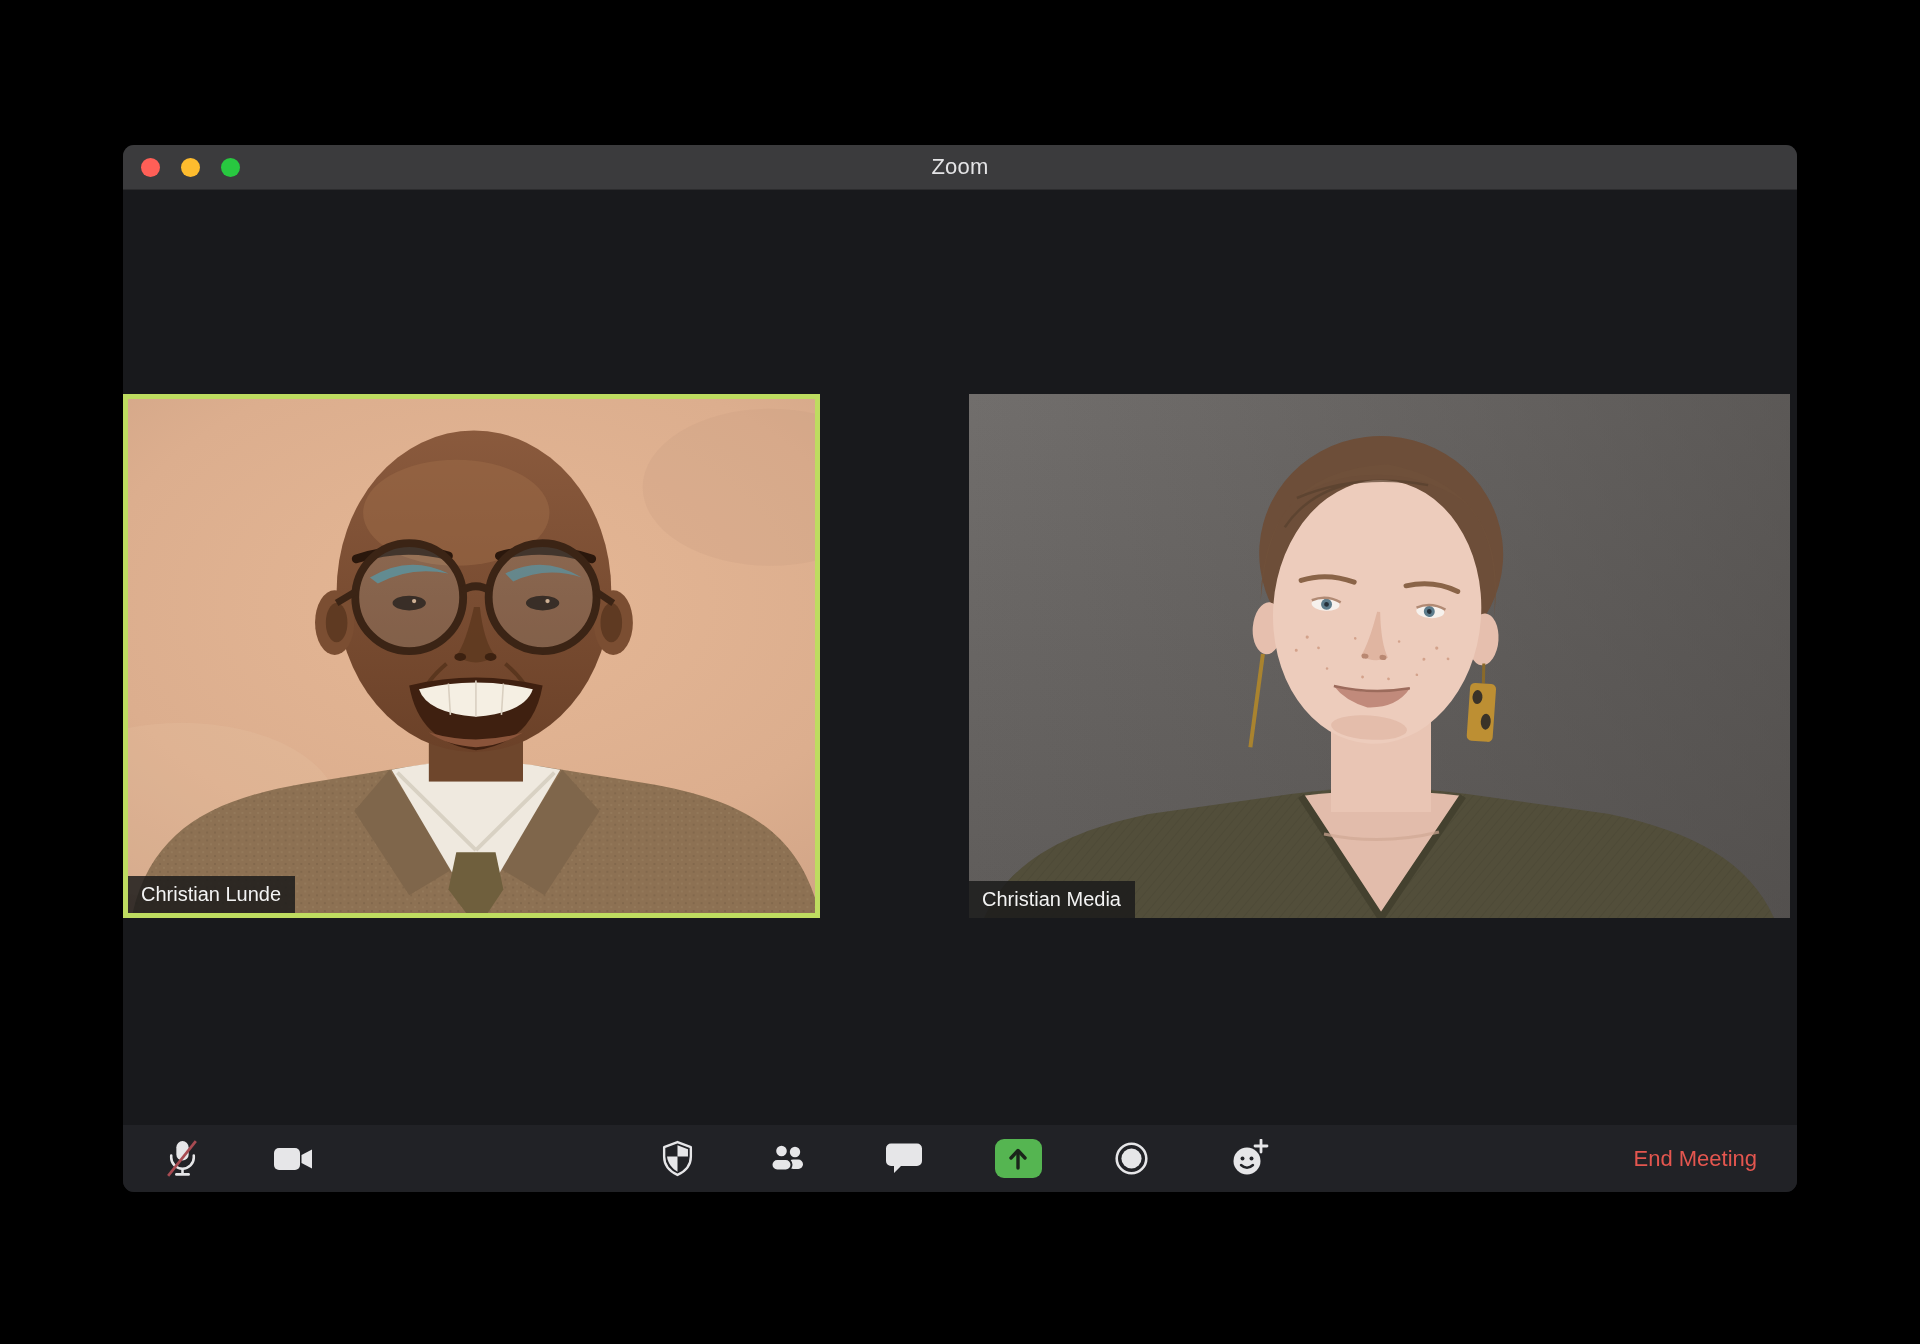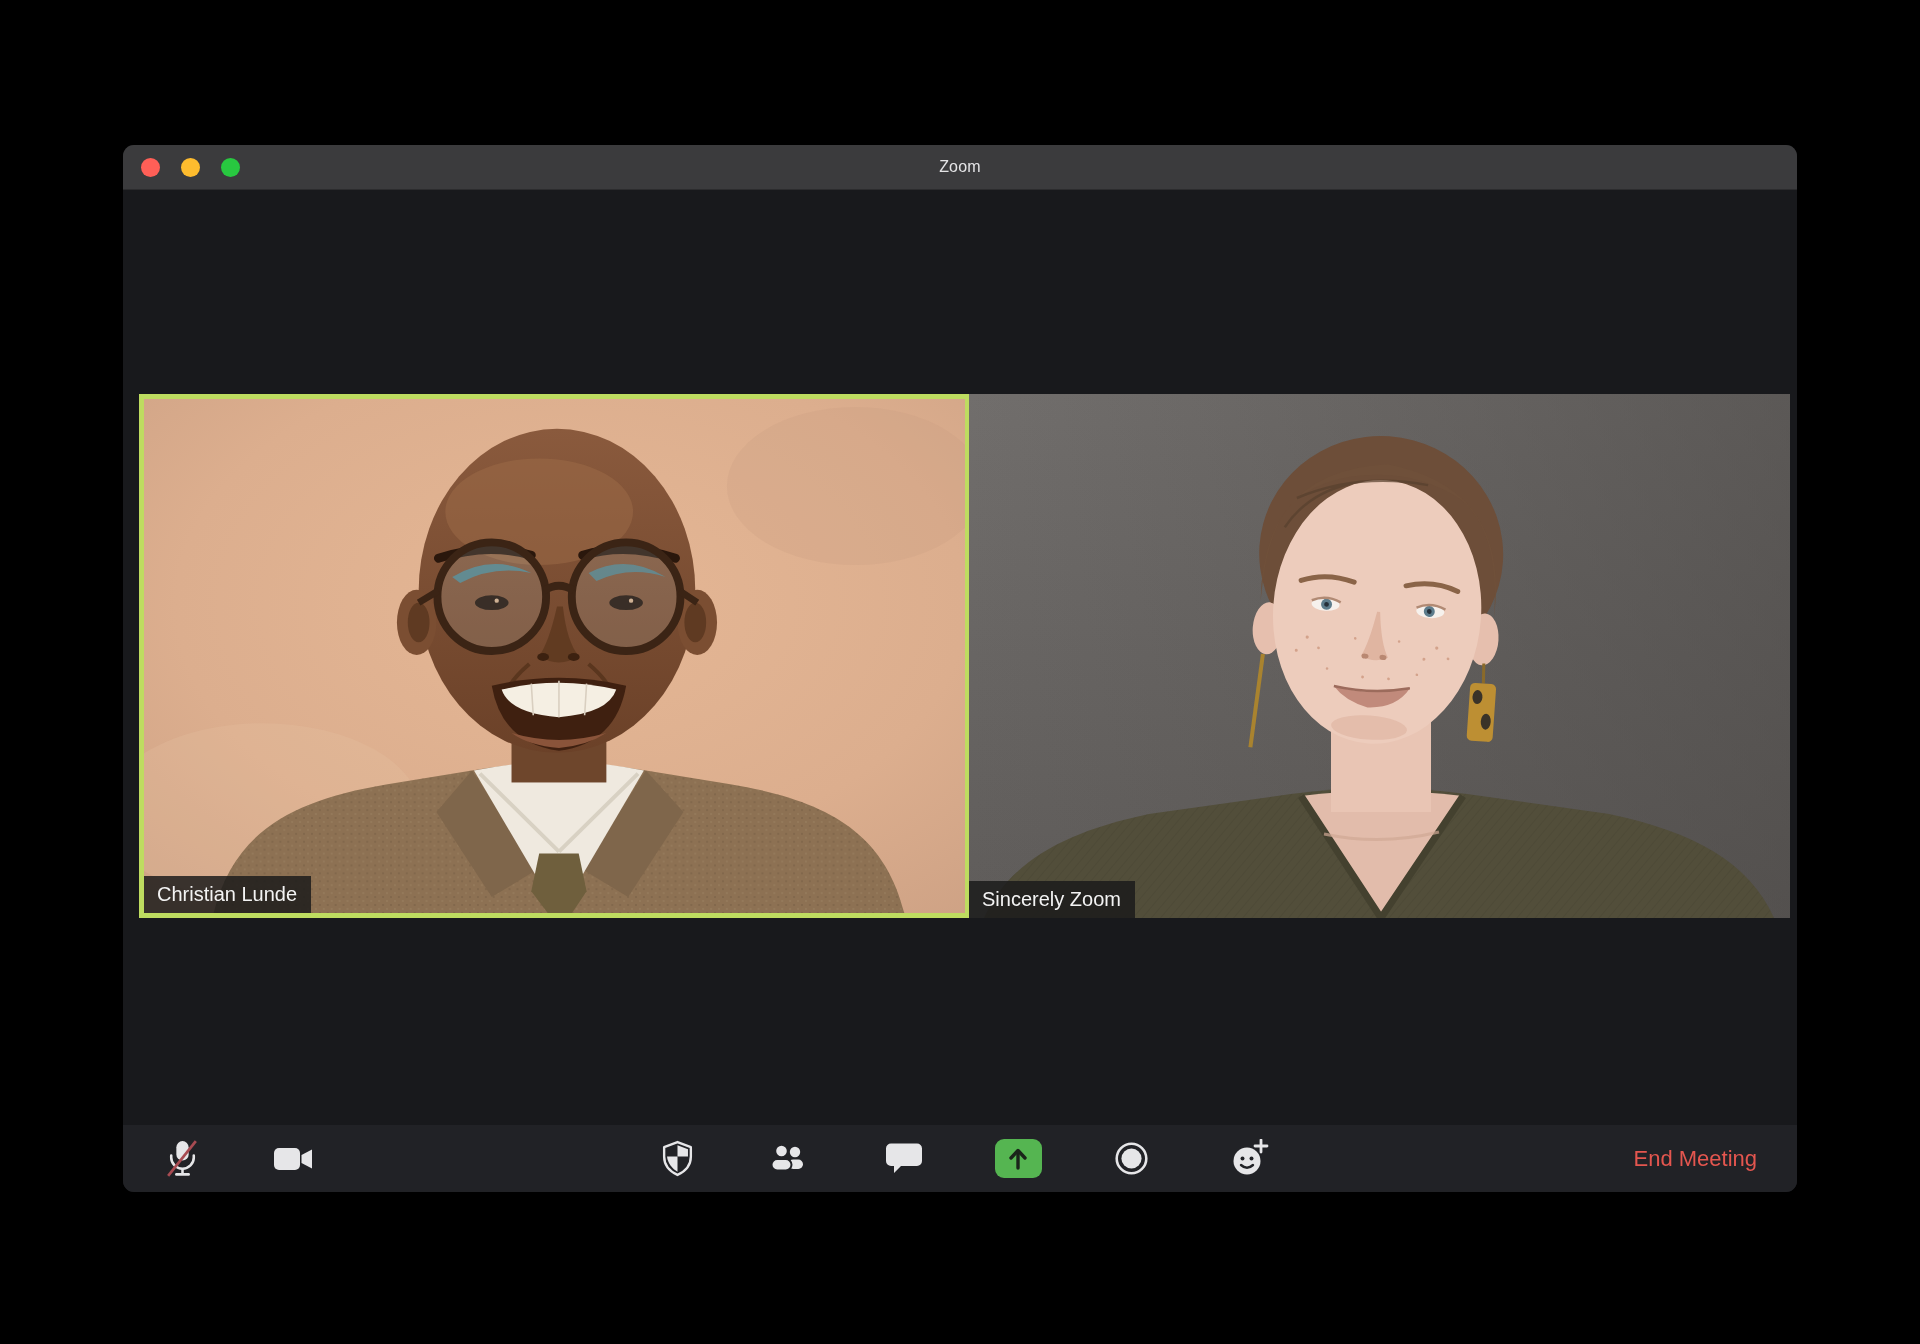"Zoom" .win-title { font-size: 16px -> 22px }
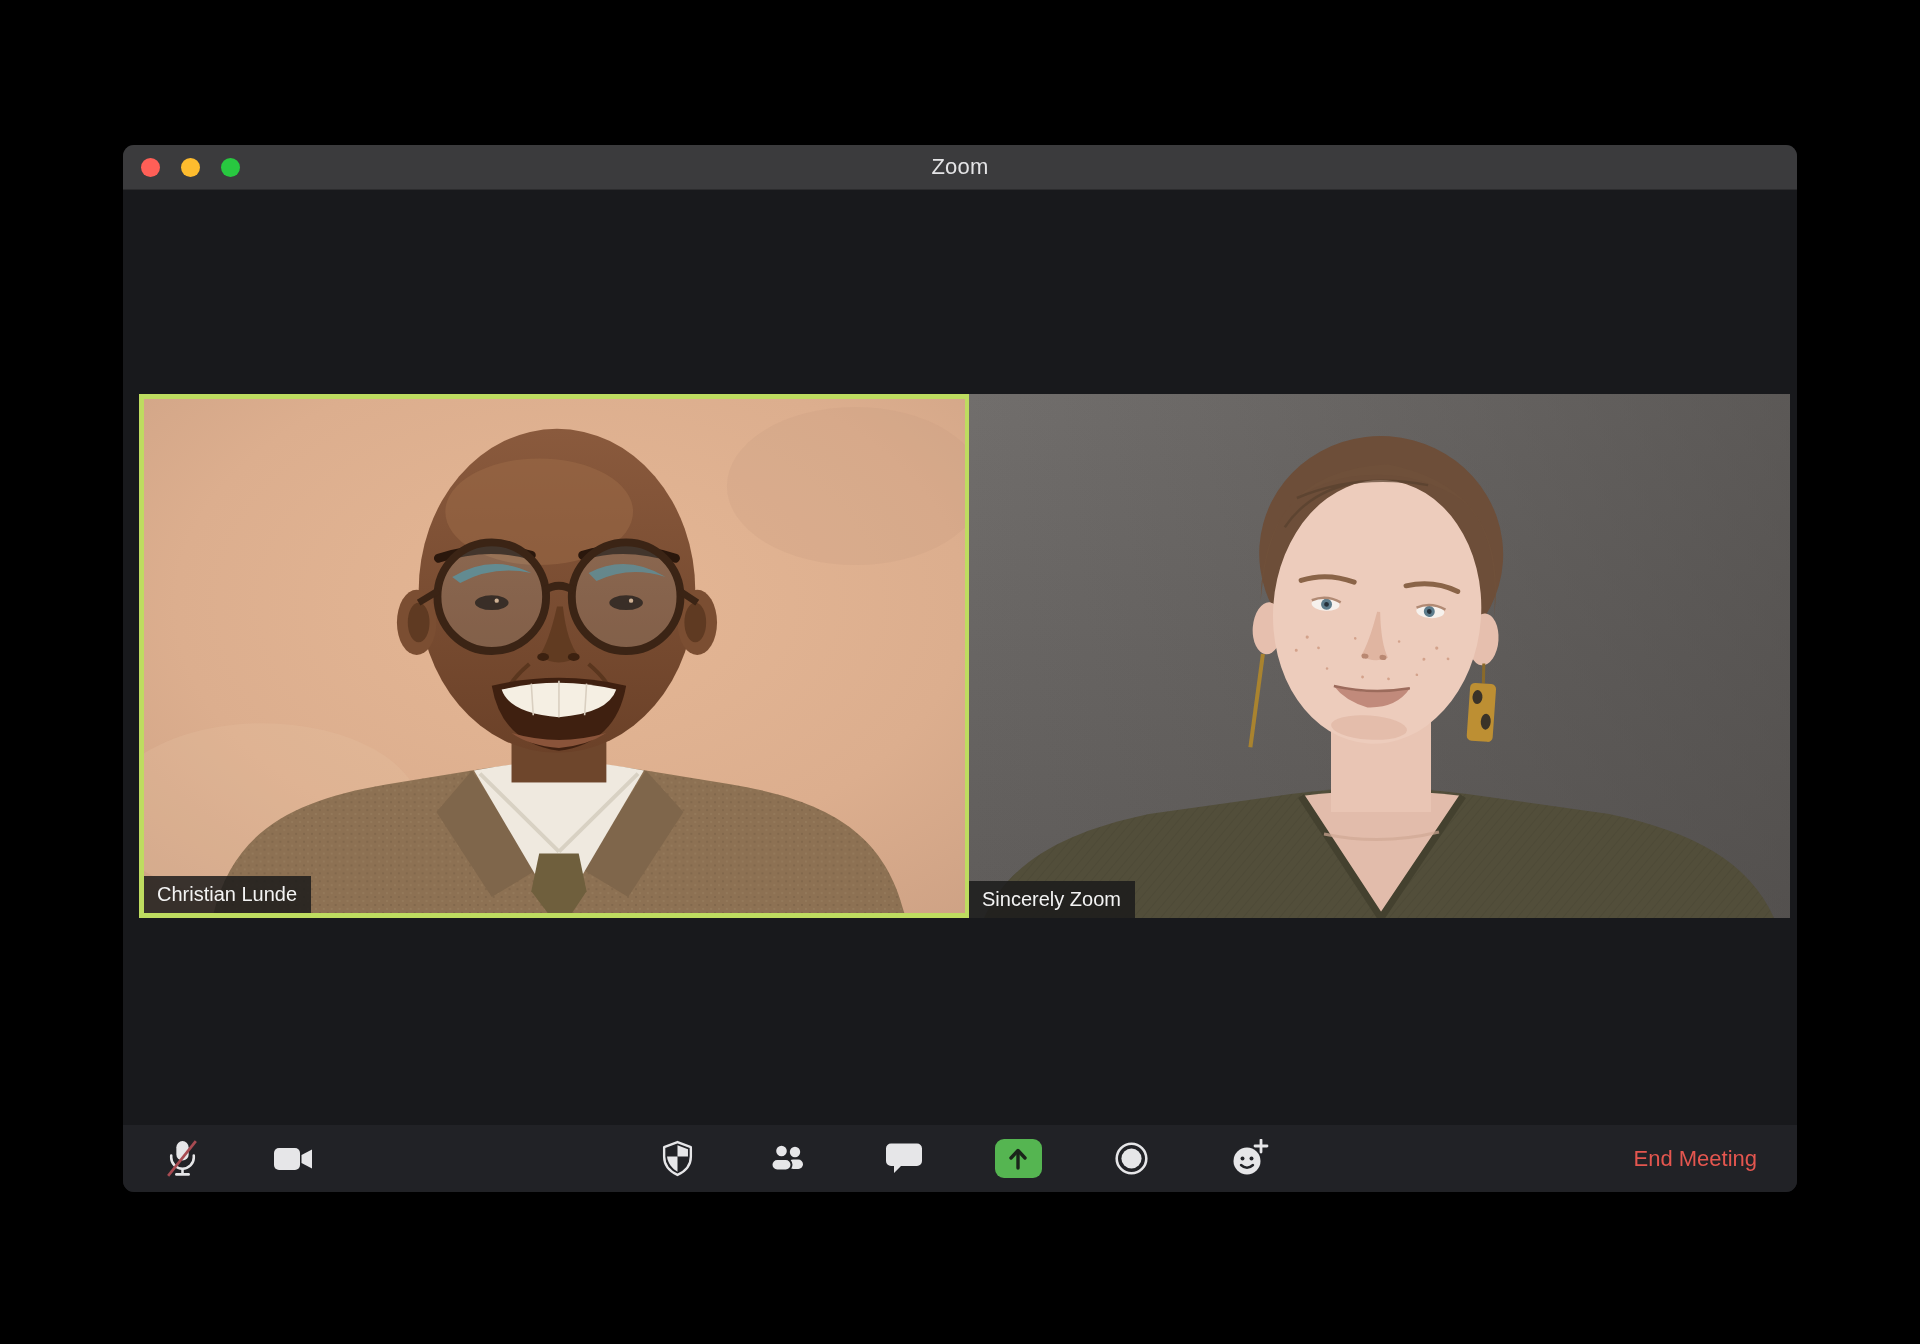"Christian Lunde" .tile-left { left: 16px -> 0; width: 831px -> 697px }
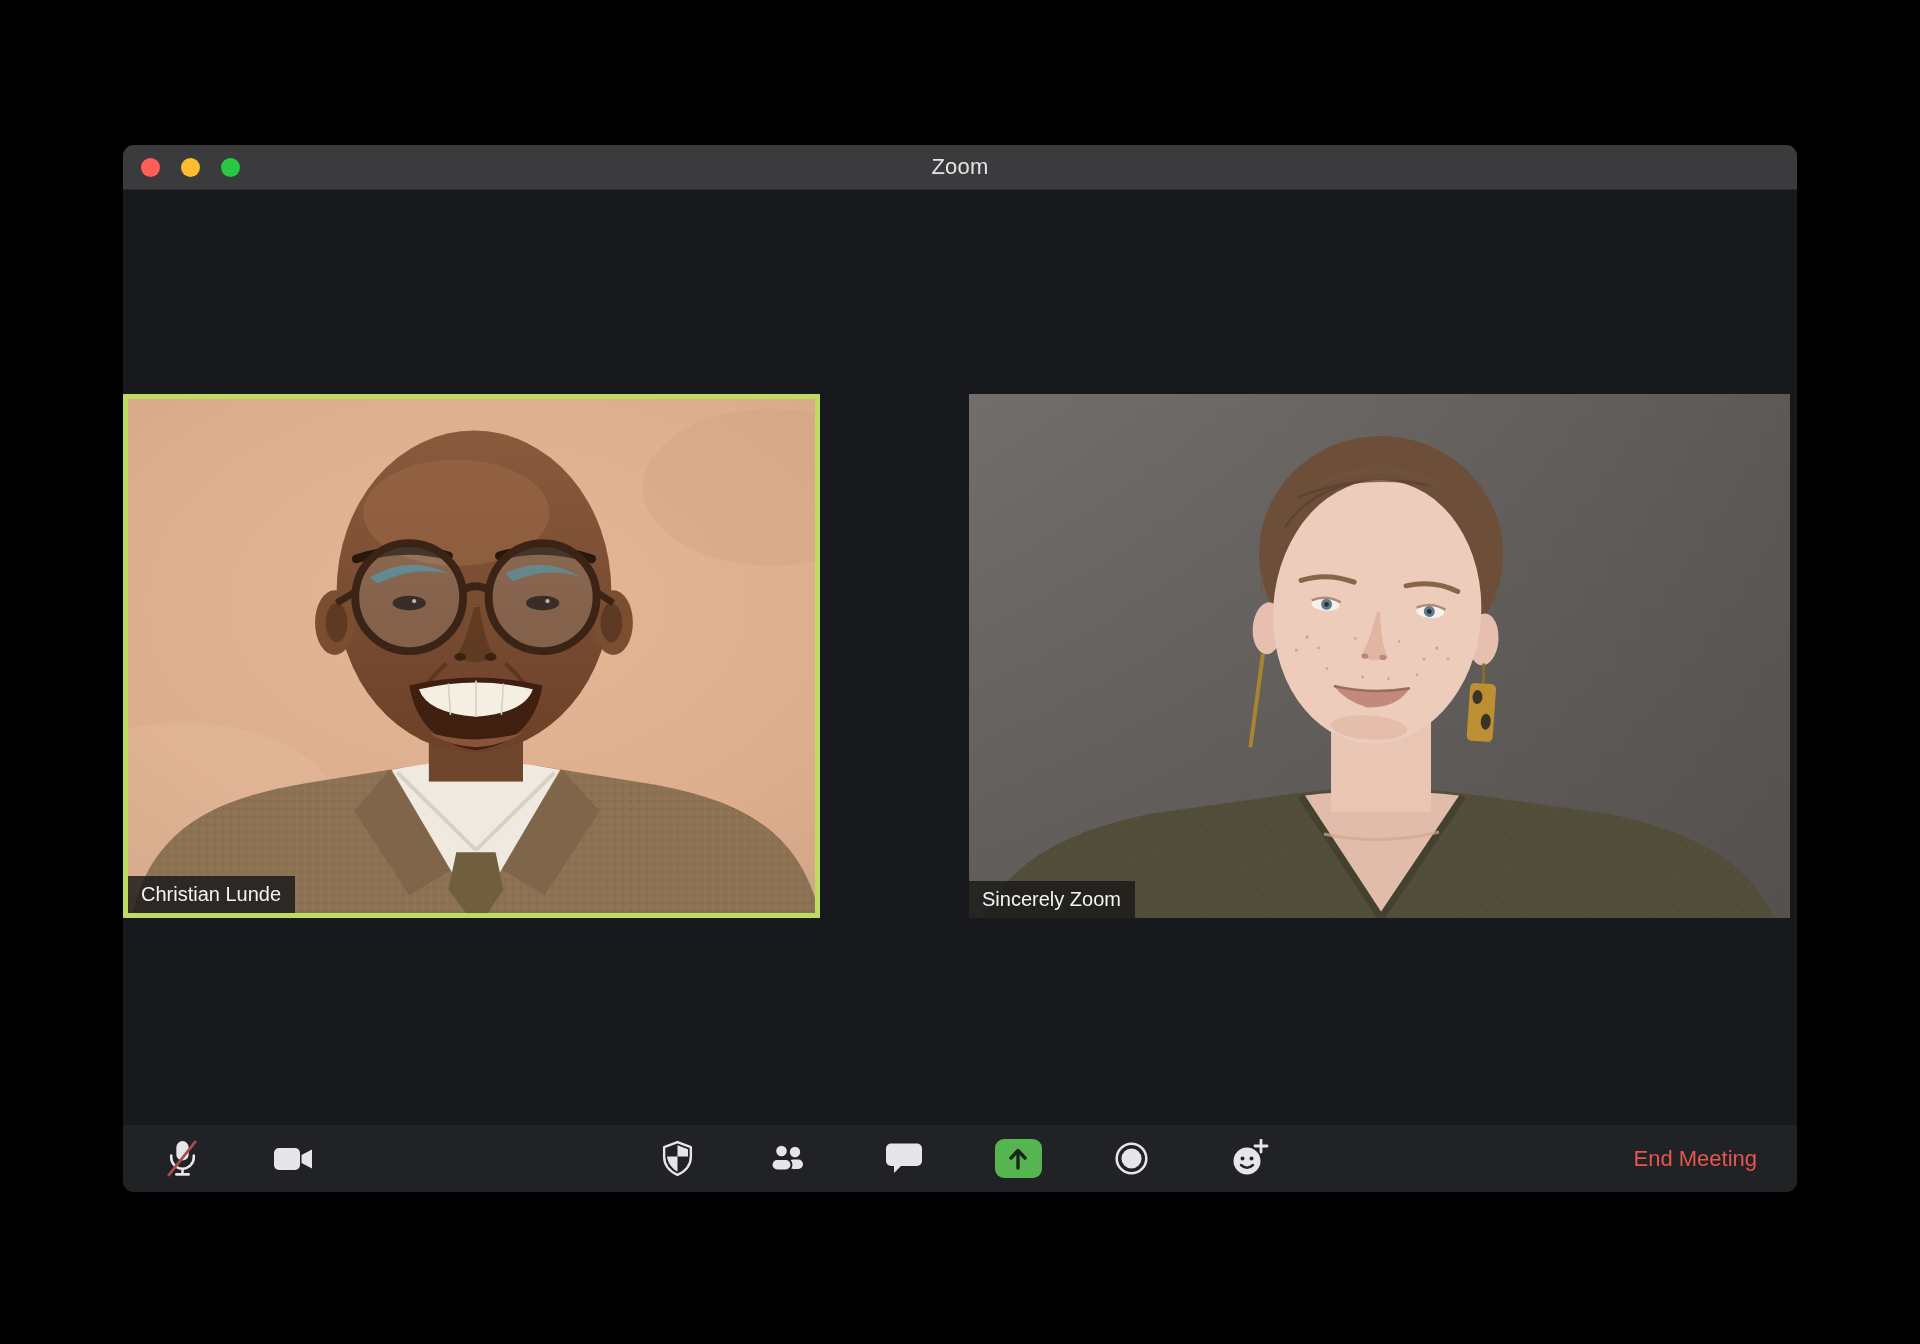"Sincerely Zoom" div.name-tag { text: Sincerely Zoom -> Christian Media }
